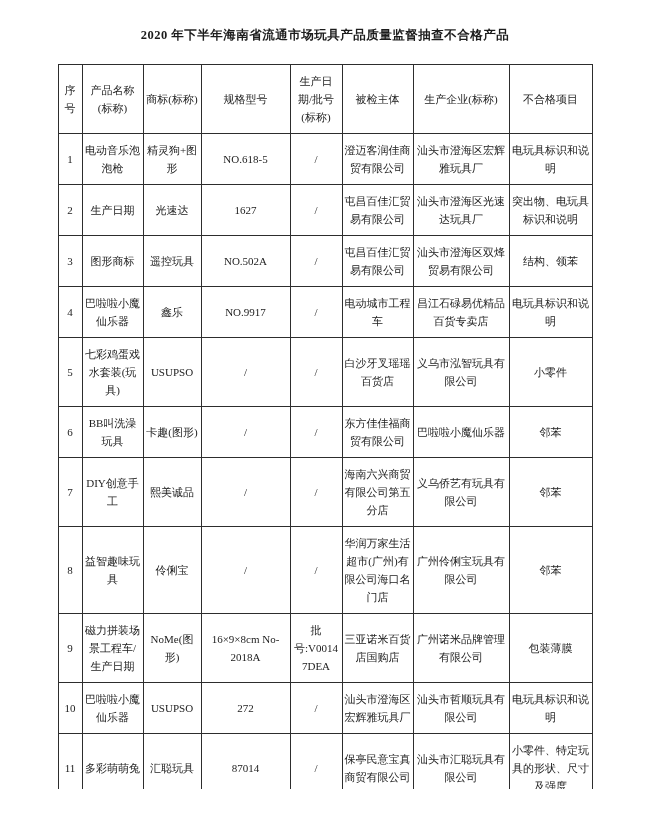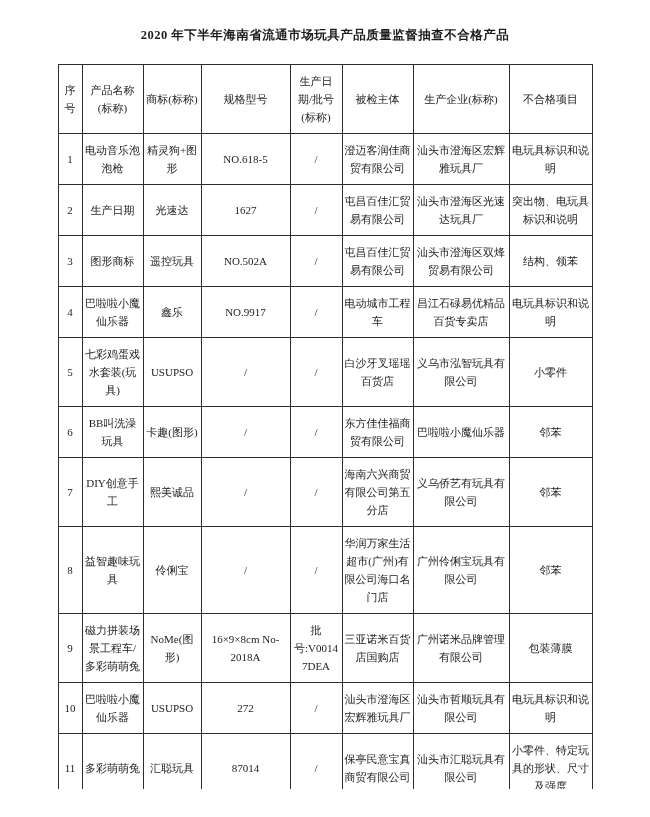"磁力拼装场景工程车/多彩萌萌兔" td { text: /多彩萌萌兔 -> /生产日期 }
